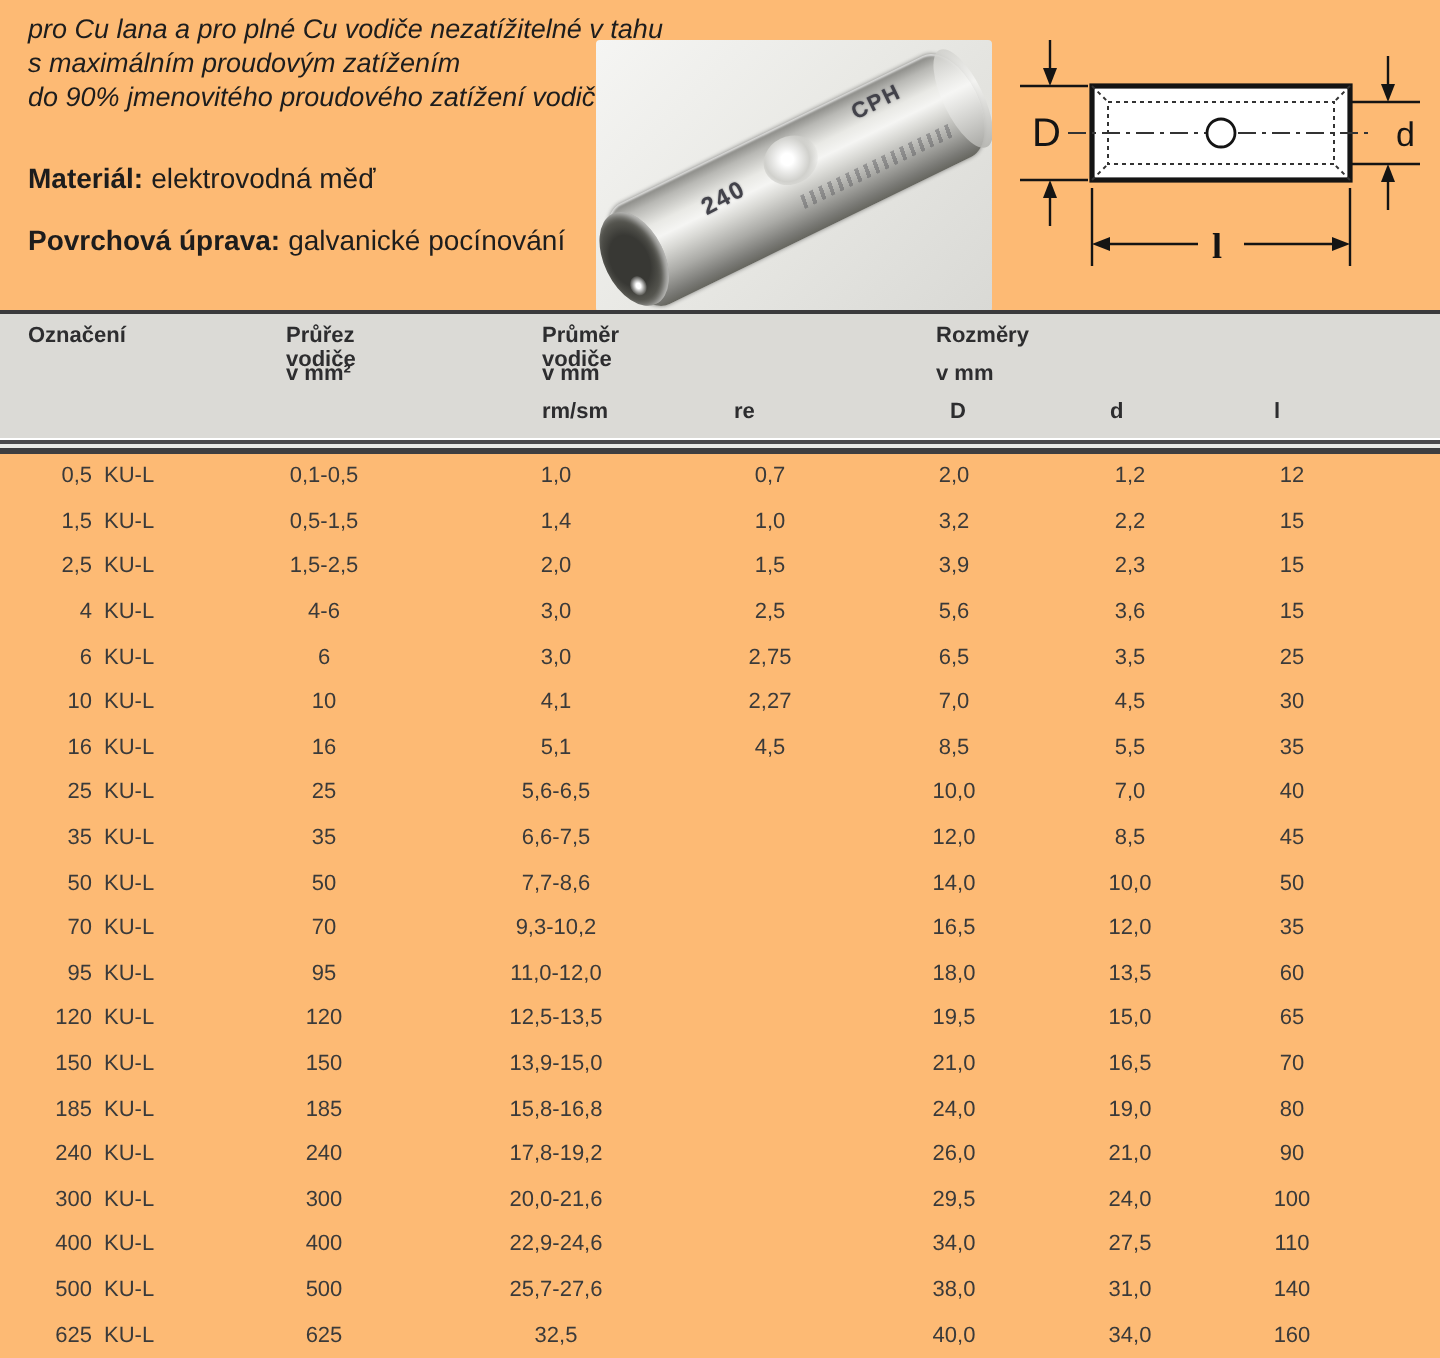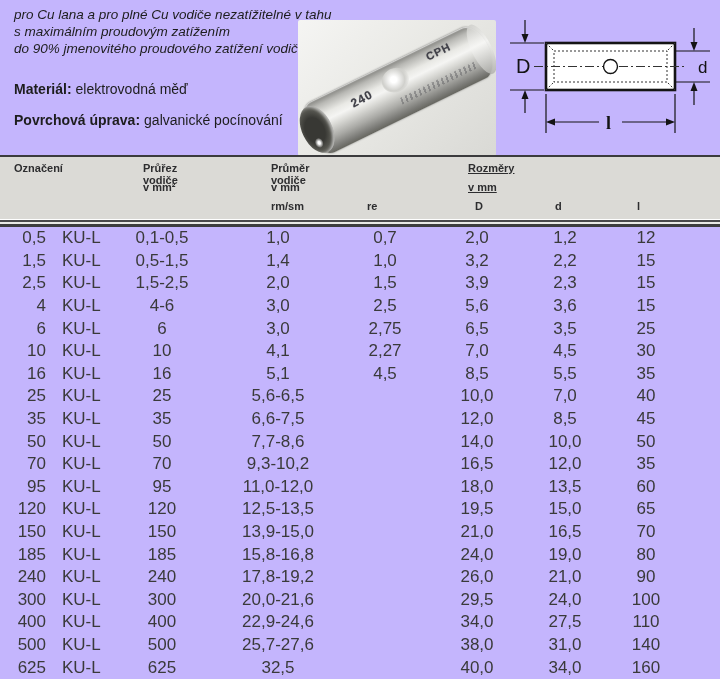"pro Cu lana a pro" .sheet { background: #c4b5fd -> #fdba74 }
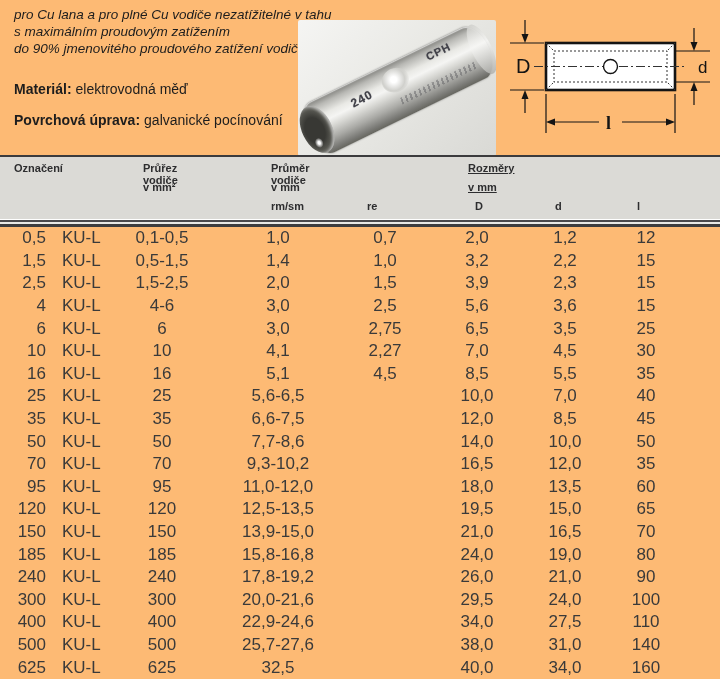"Rozměry" .h-c5 { text-decoration: underline -> none }
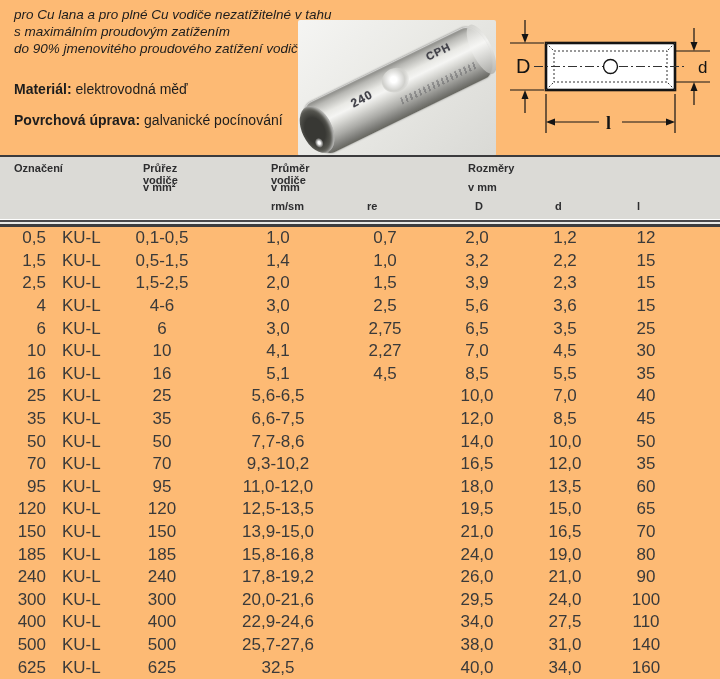"0,5" .trow { font-size: 17px -> 11px }
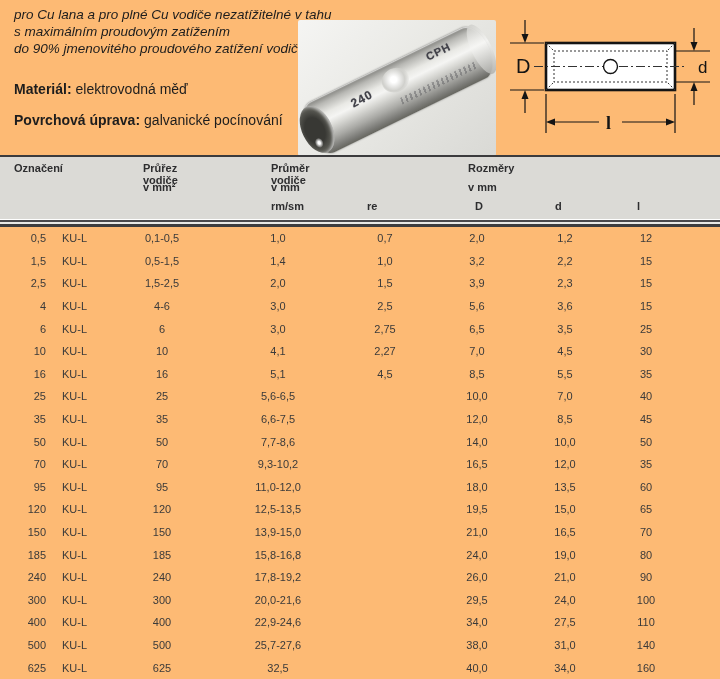"KU-L" .desig .kul { margin-left: 16px -> 6px }
